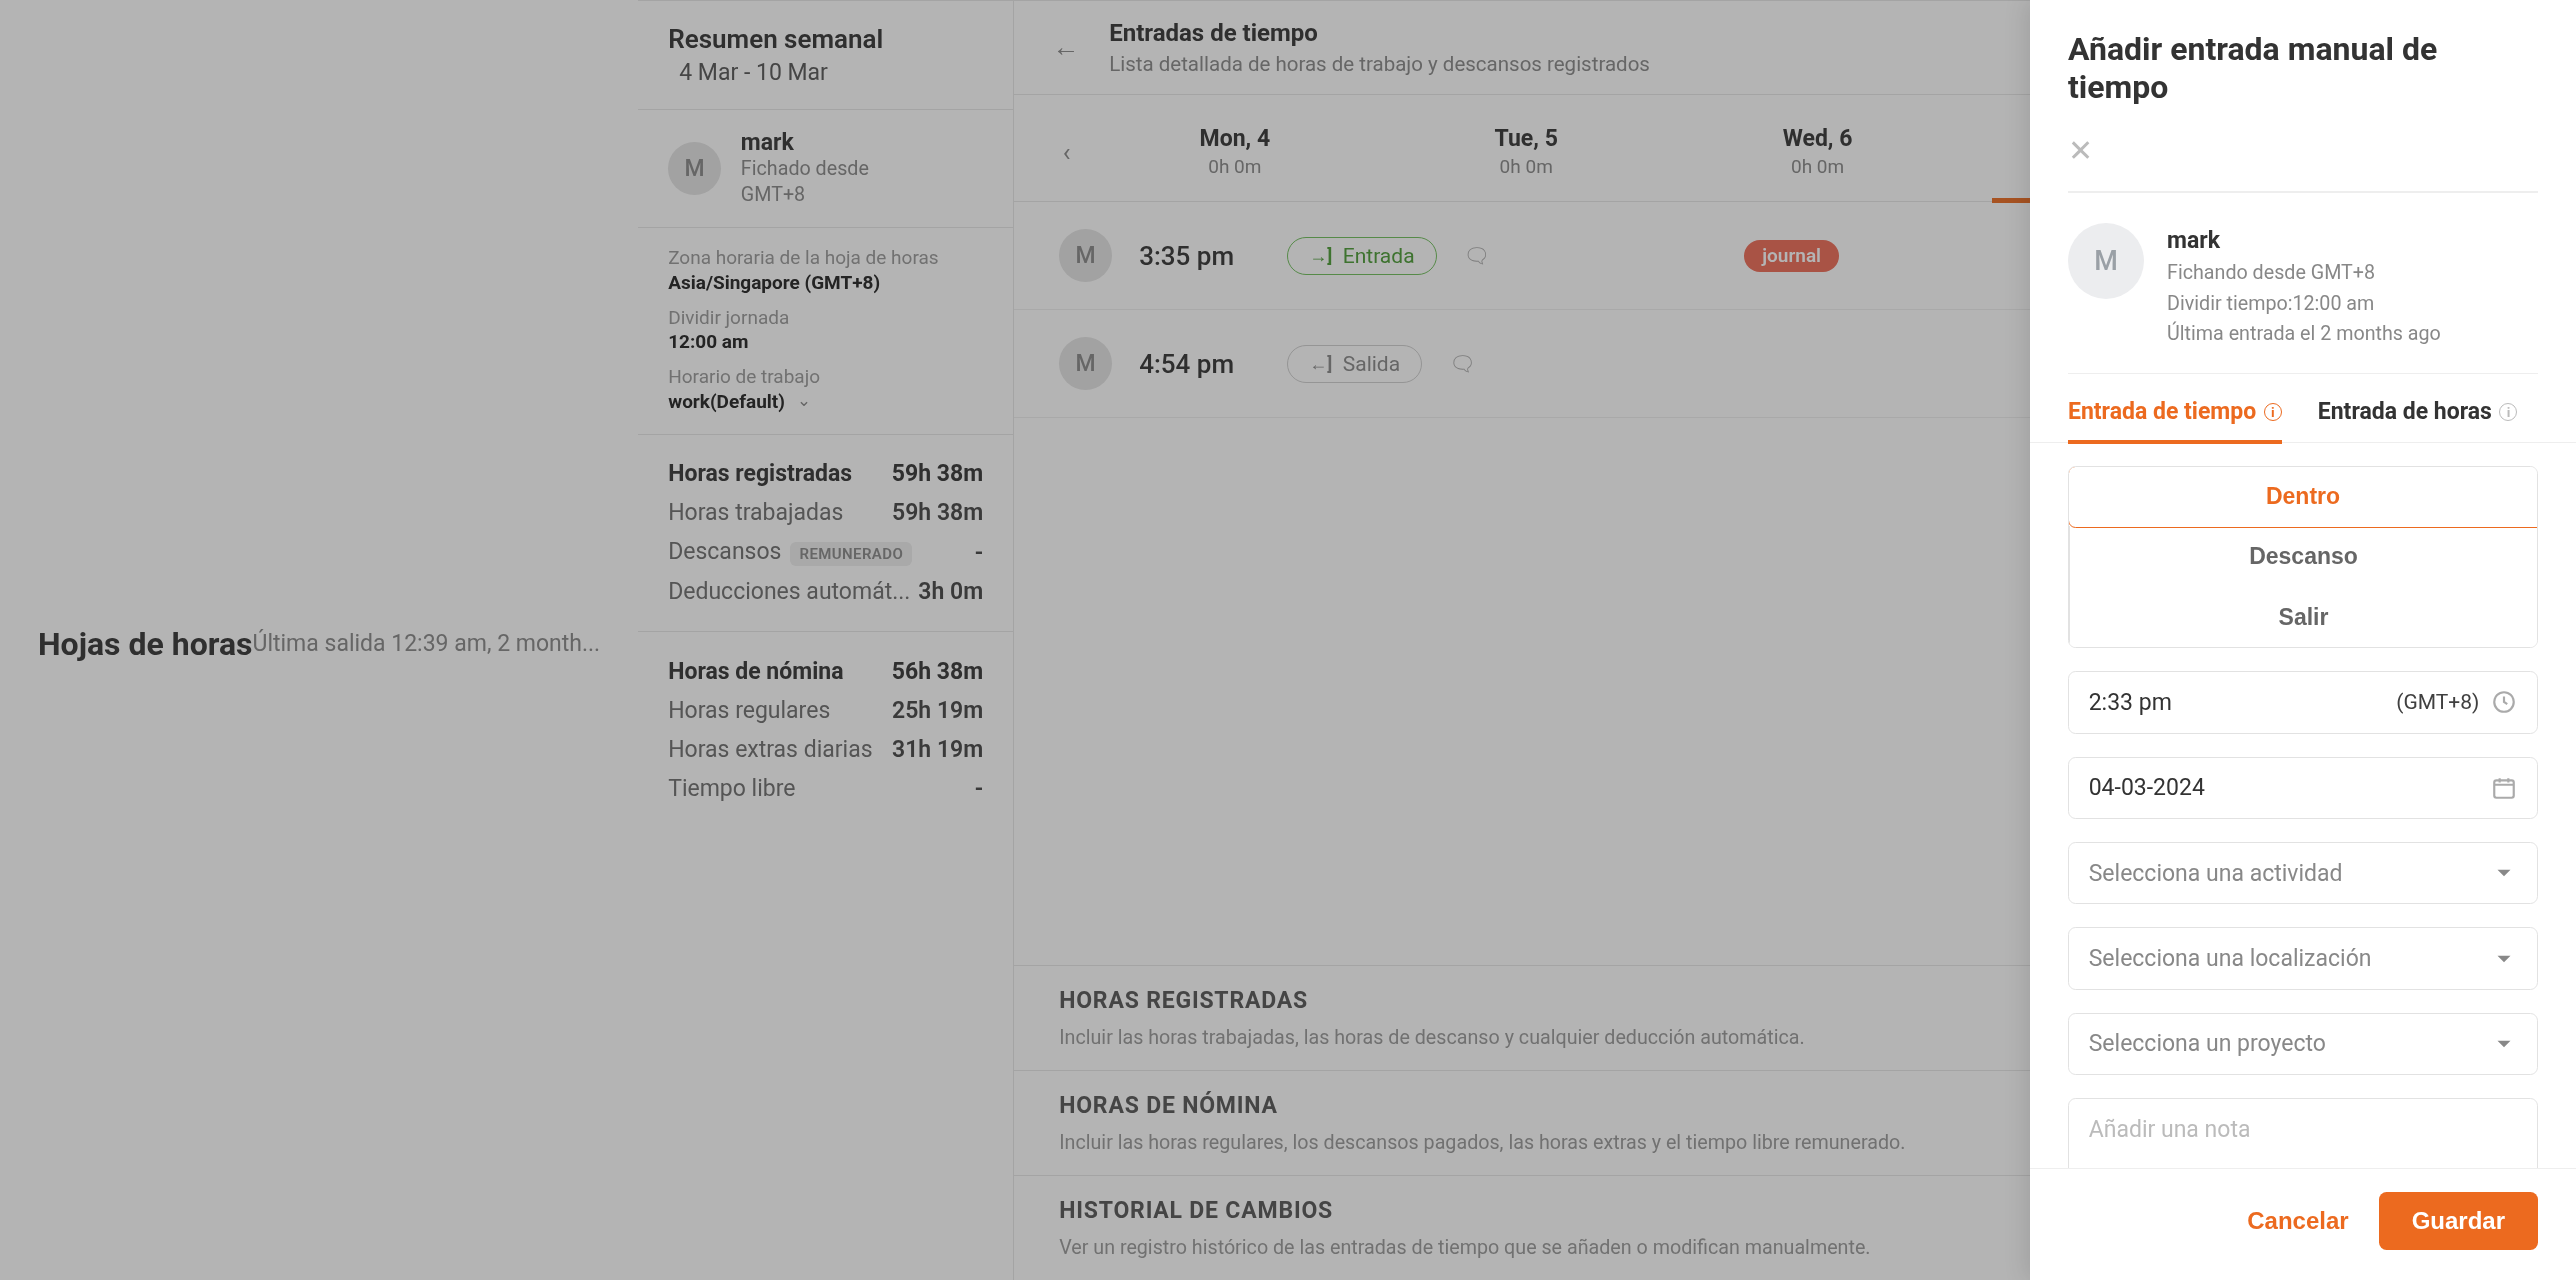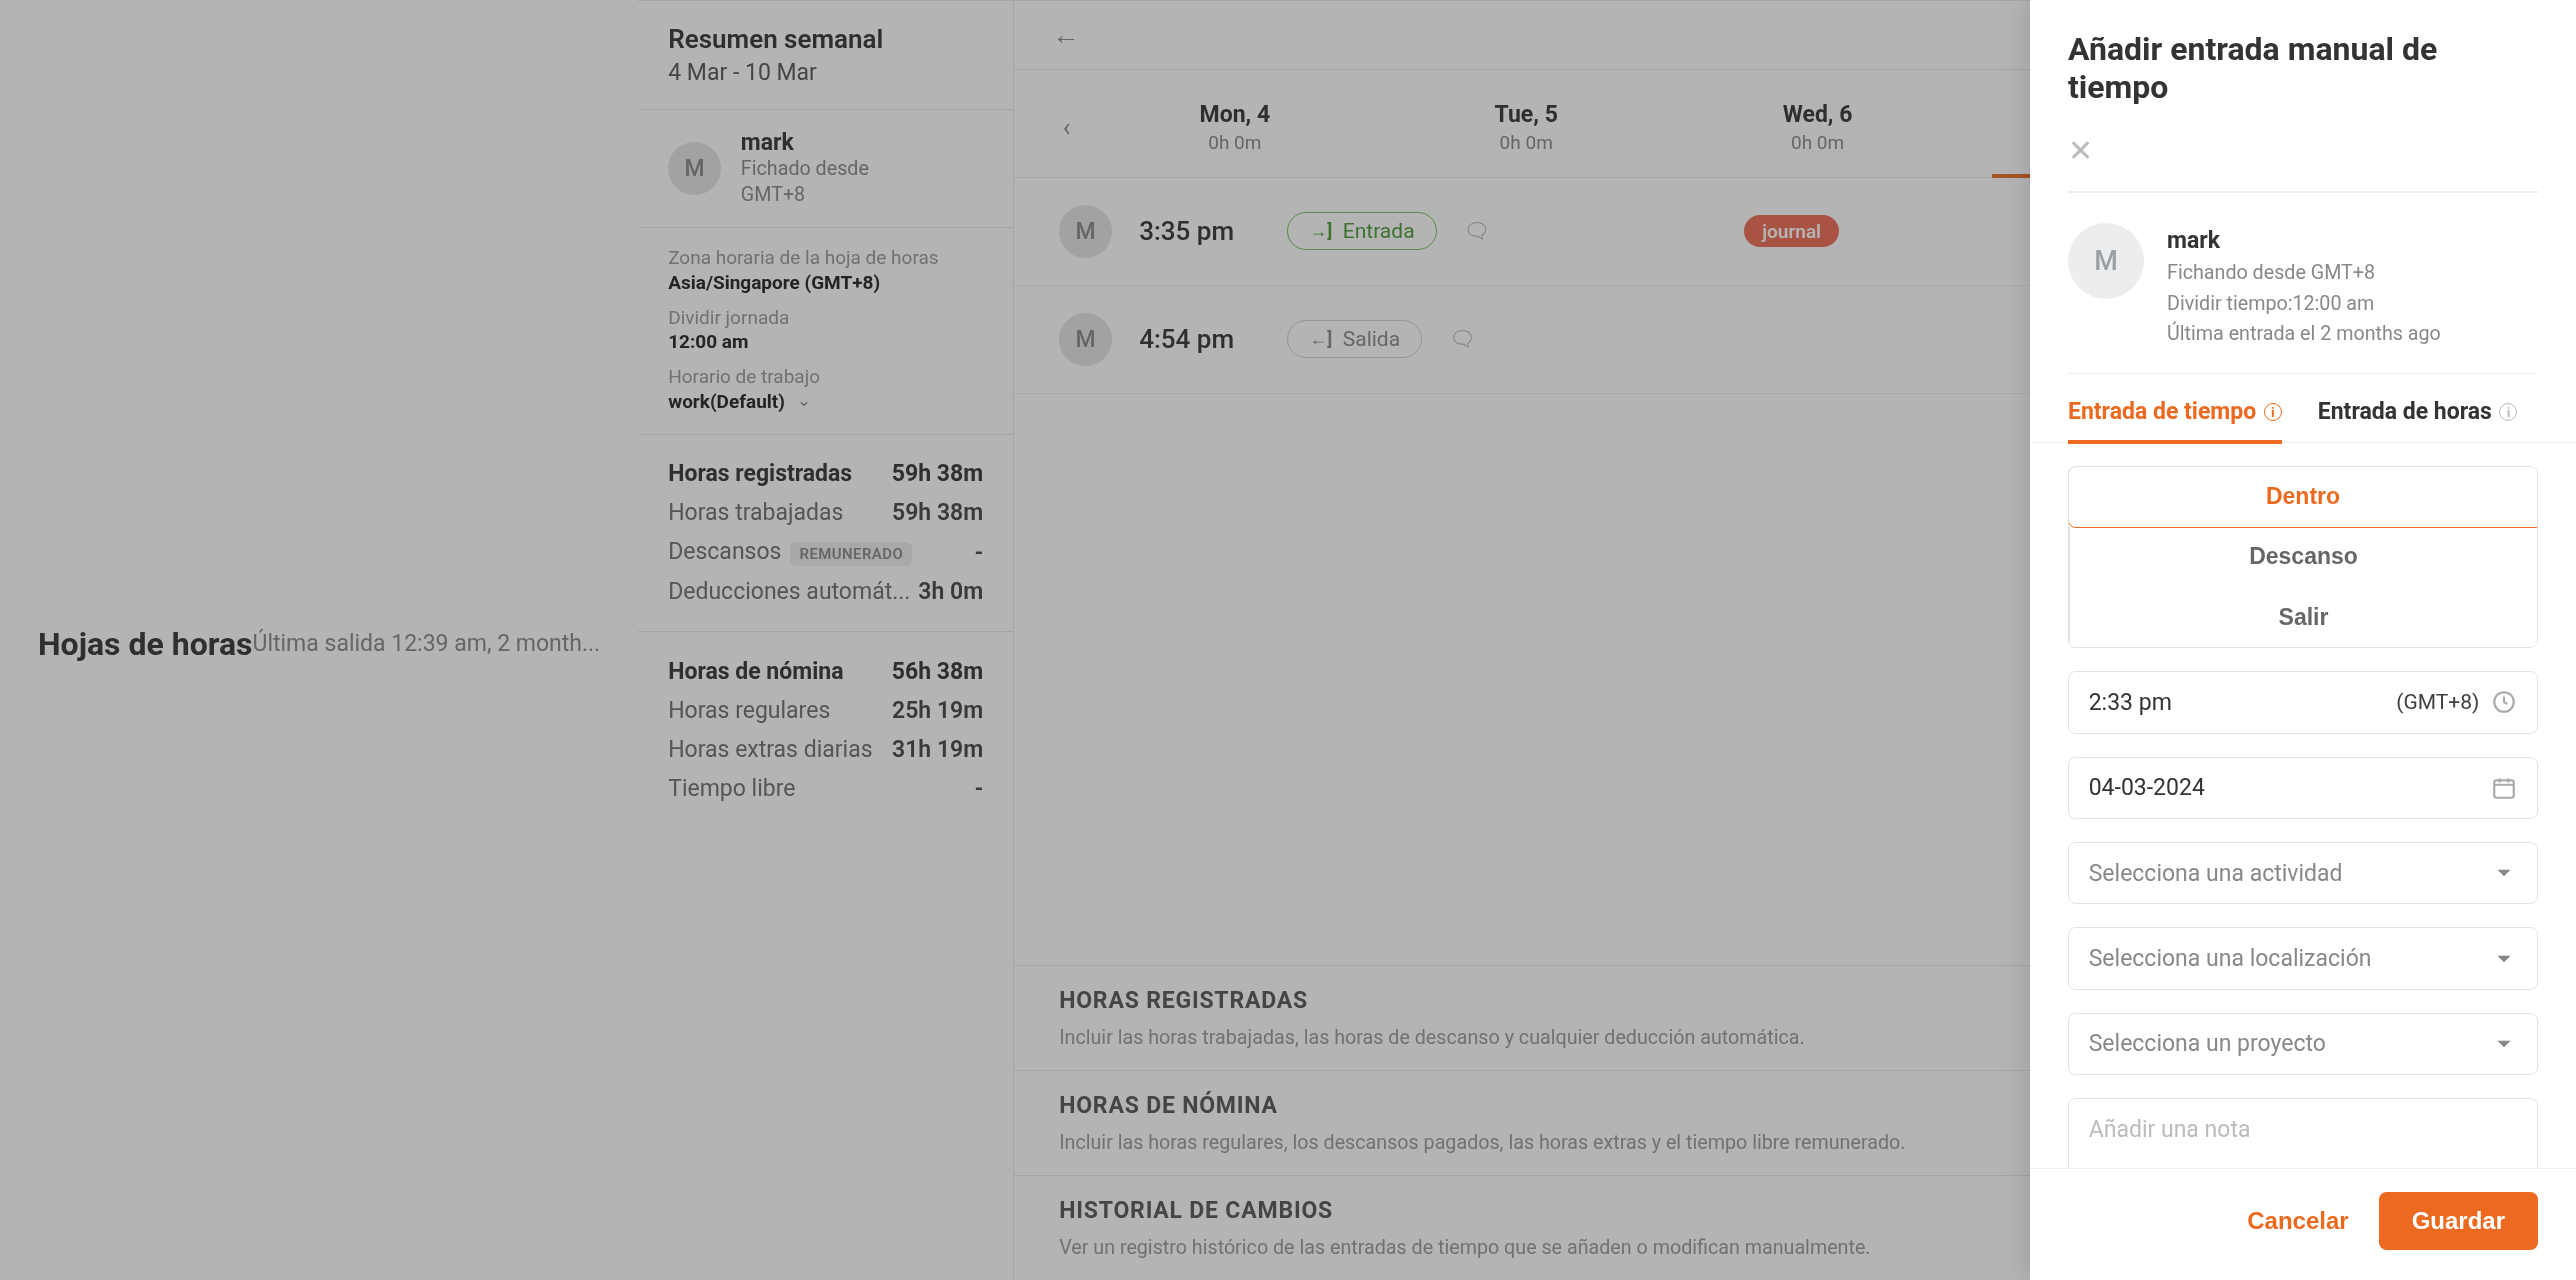"Entradas de tiempo" div.main-head-text { html: none -> <div> <div>Entradas de tiempo</div> <div>Lista detallada de horas de trabajo y descansos registrados</div> </div> }
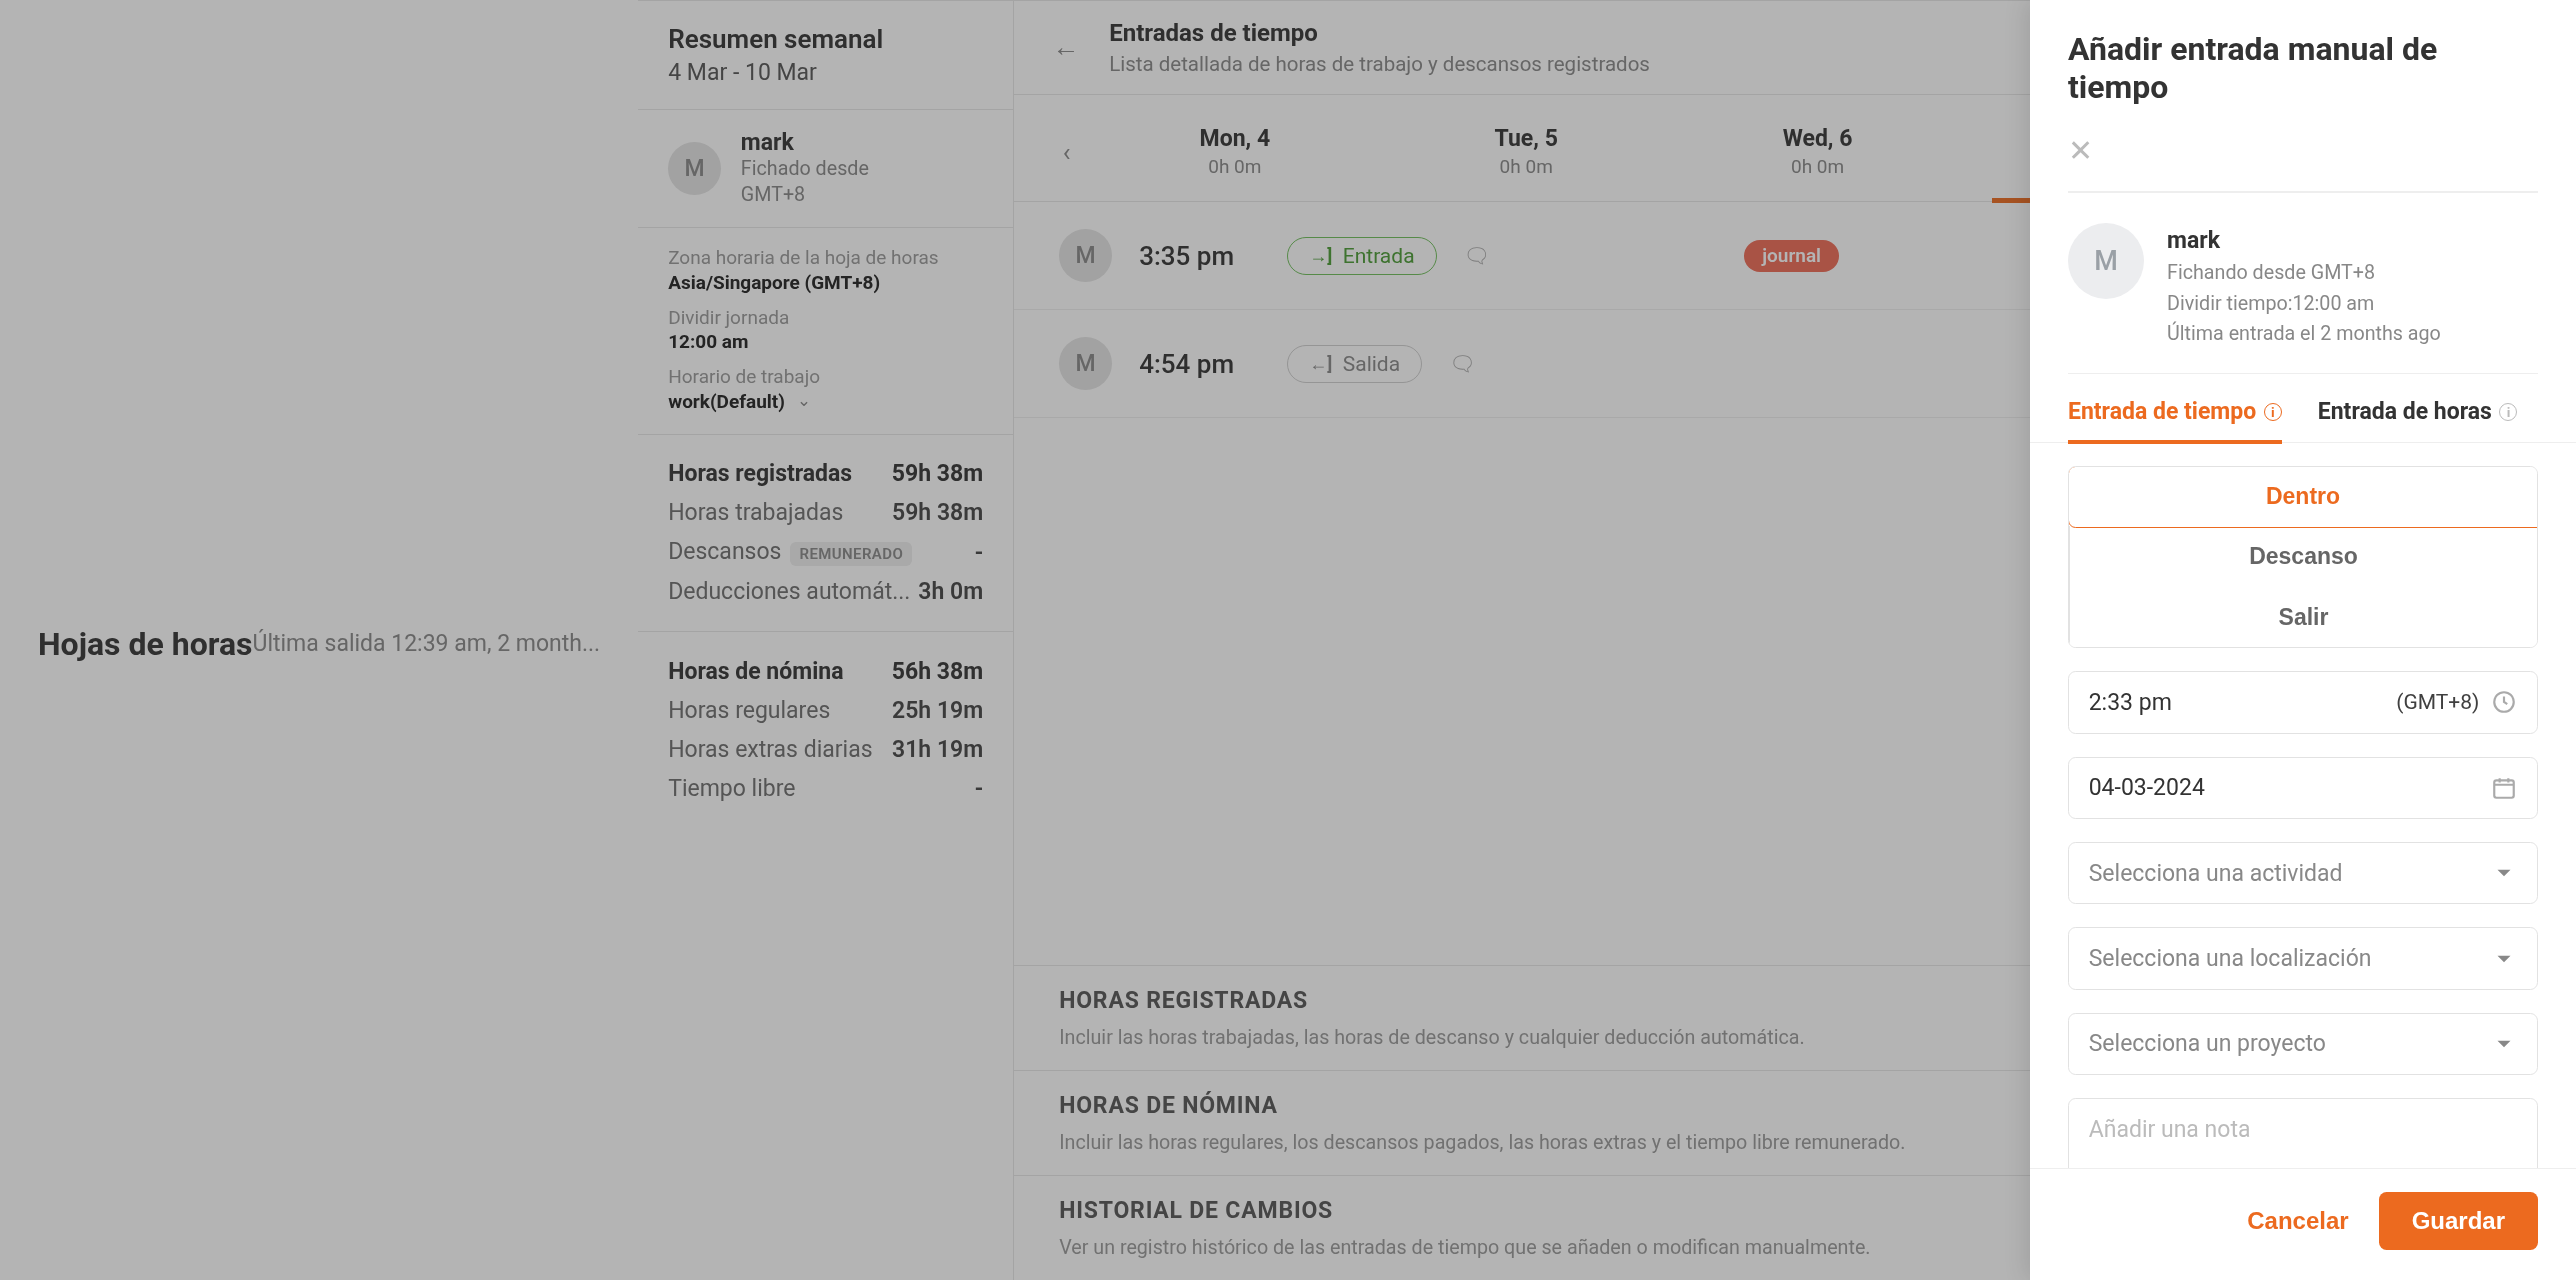"4 Mar - 10 Mar" .side-head-sub { margin-left: none -> 11px }
